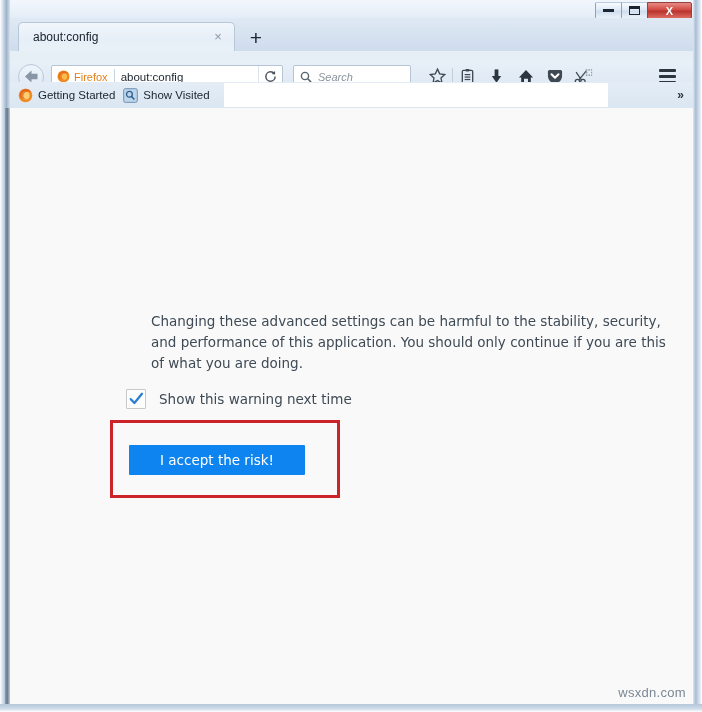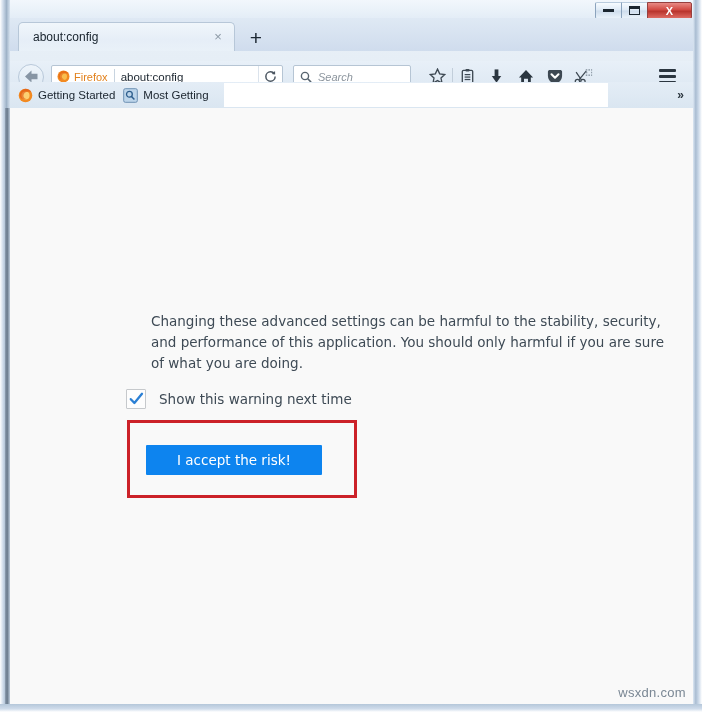"Most Getting" span.bmlabel { text: Most Getting -> Show Visited }
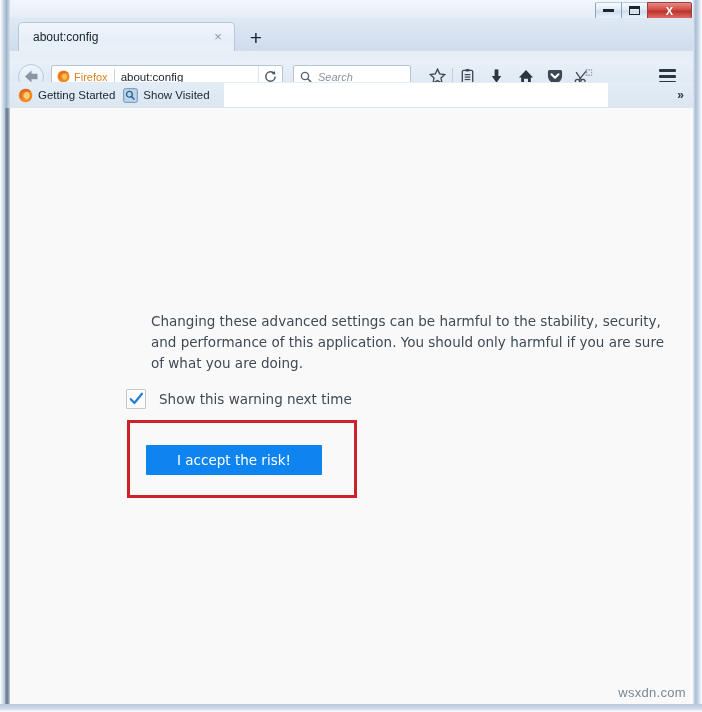"Changing these advanced settings can" div { text: harmful if you are sure -> continue if you are this }
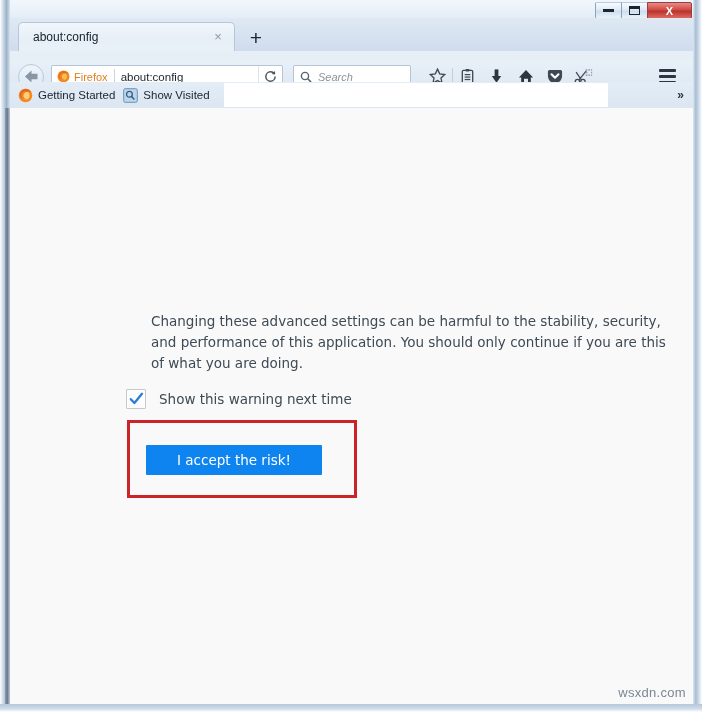"I accept the risk!" #redbox { left: 117px -> 100px }
